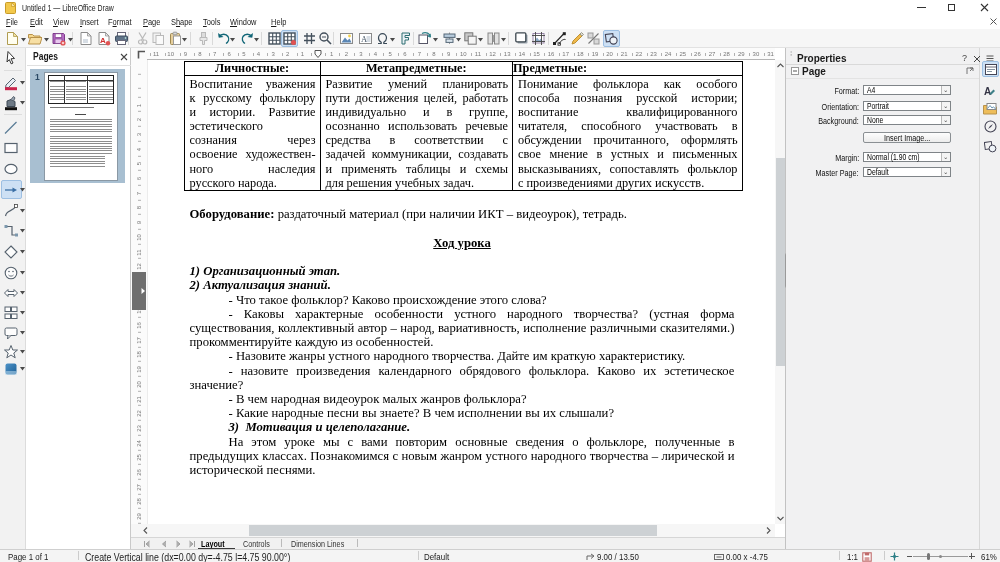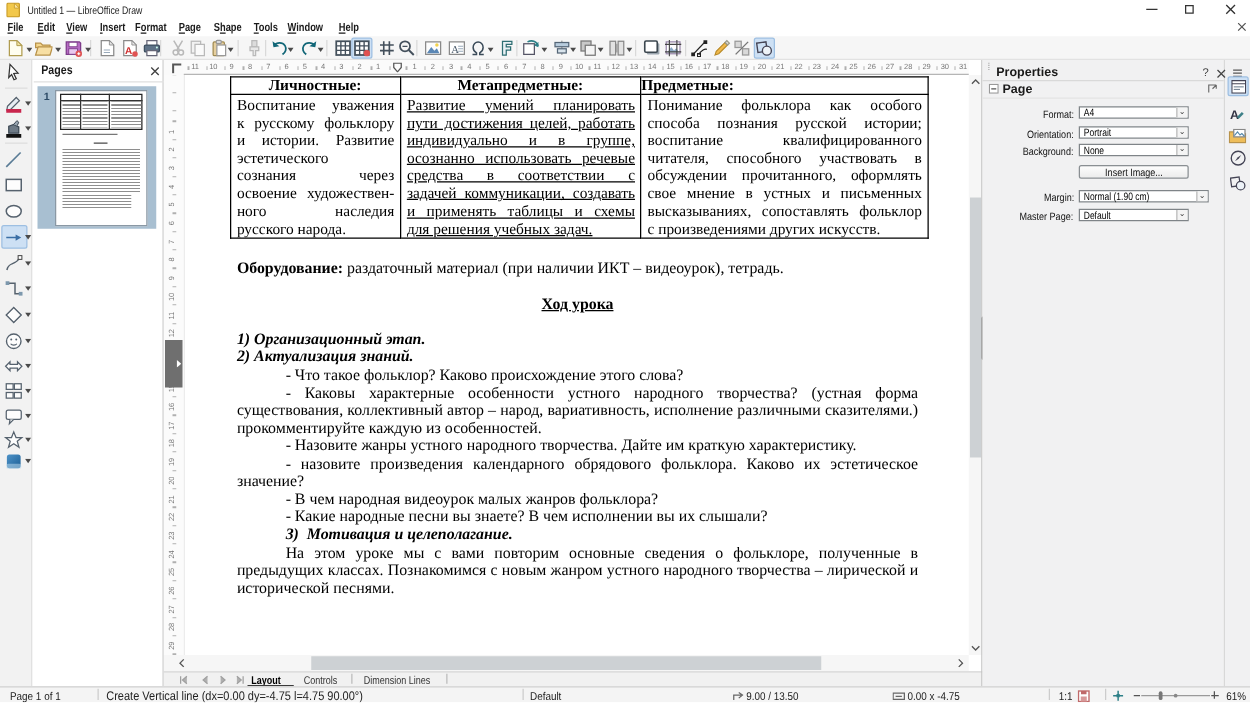"File" .mlbl { font-weight: bold -> none }
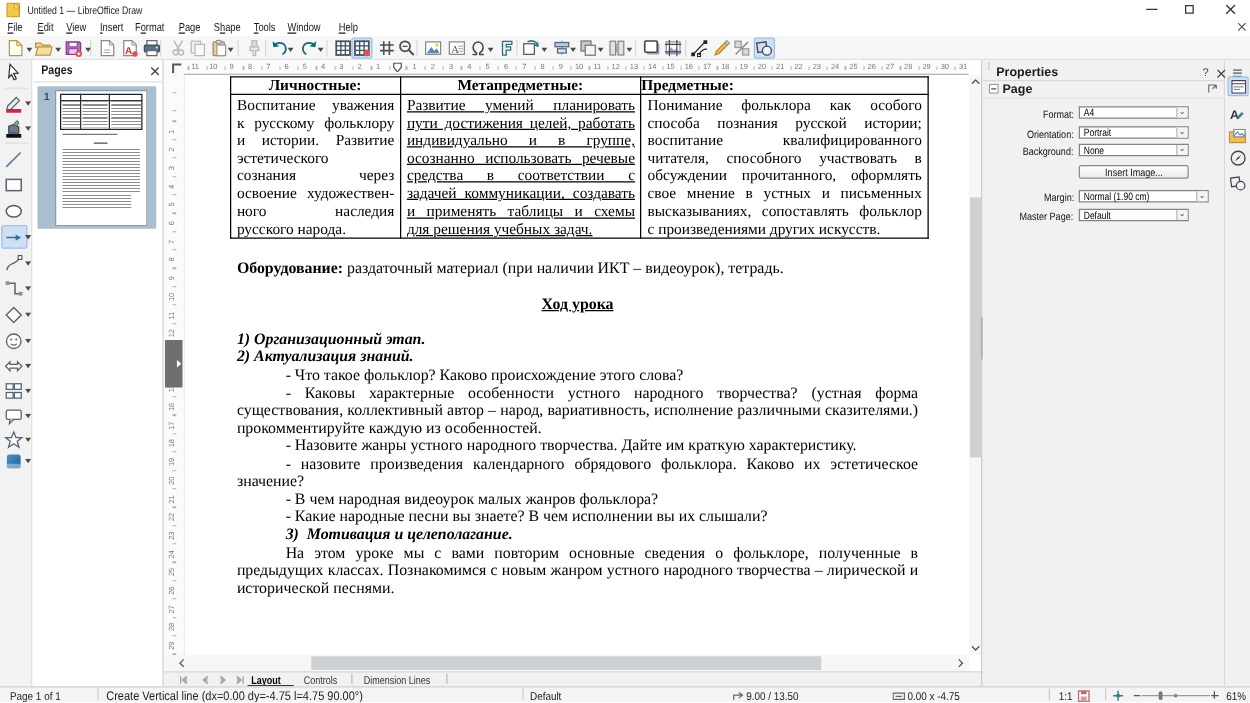"Развитие умений планировать" td { text-decoration: underline -> none }
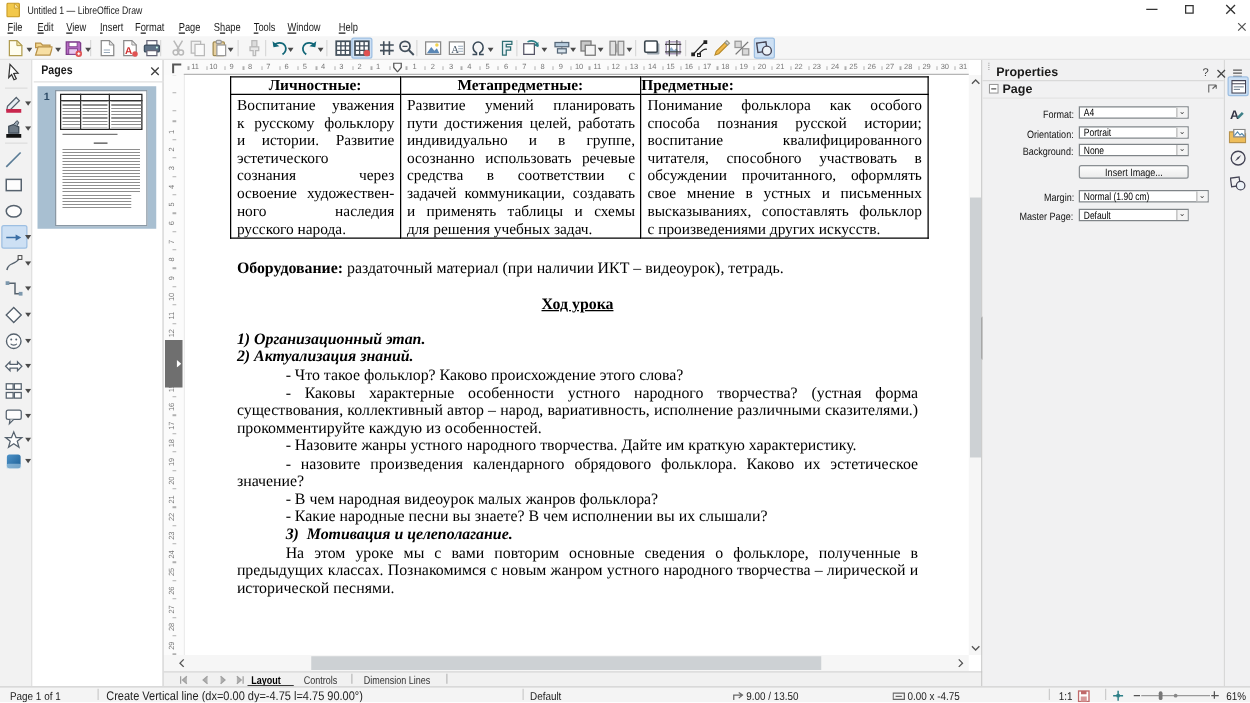"Normal (1.90 cm)" div.combo { width: 104px -> 88px }
